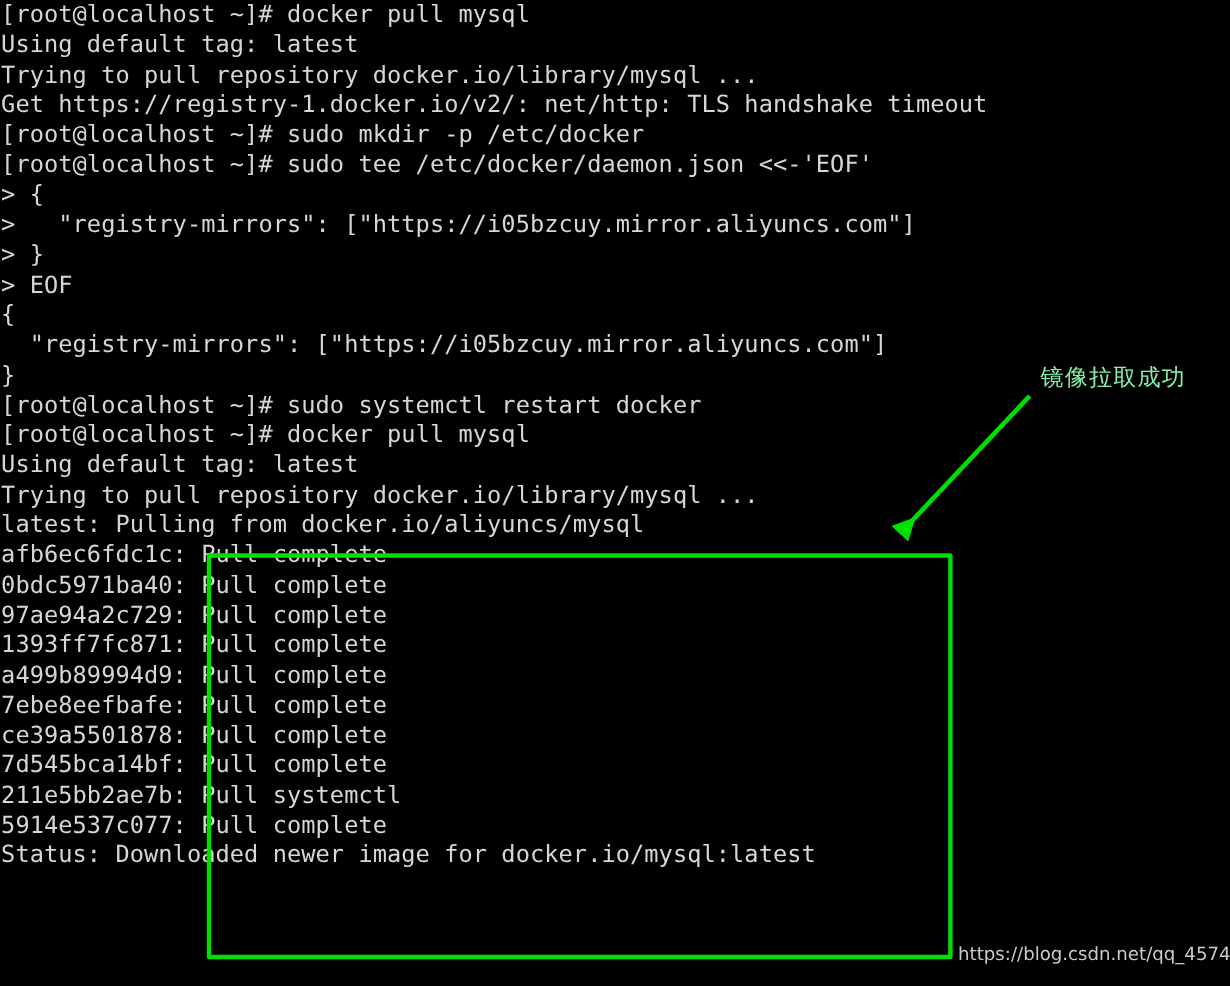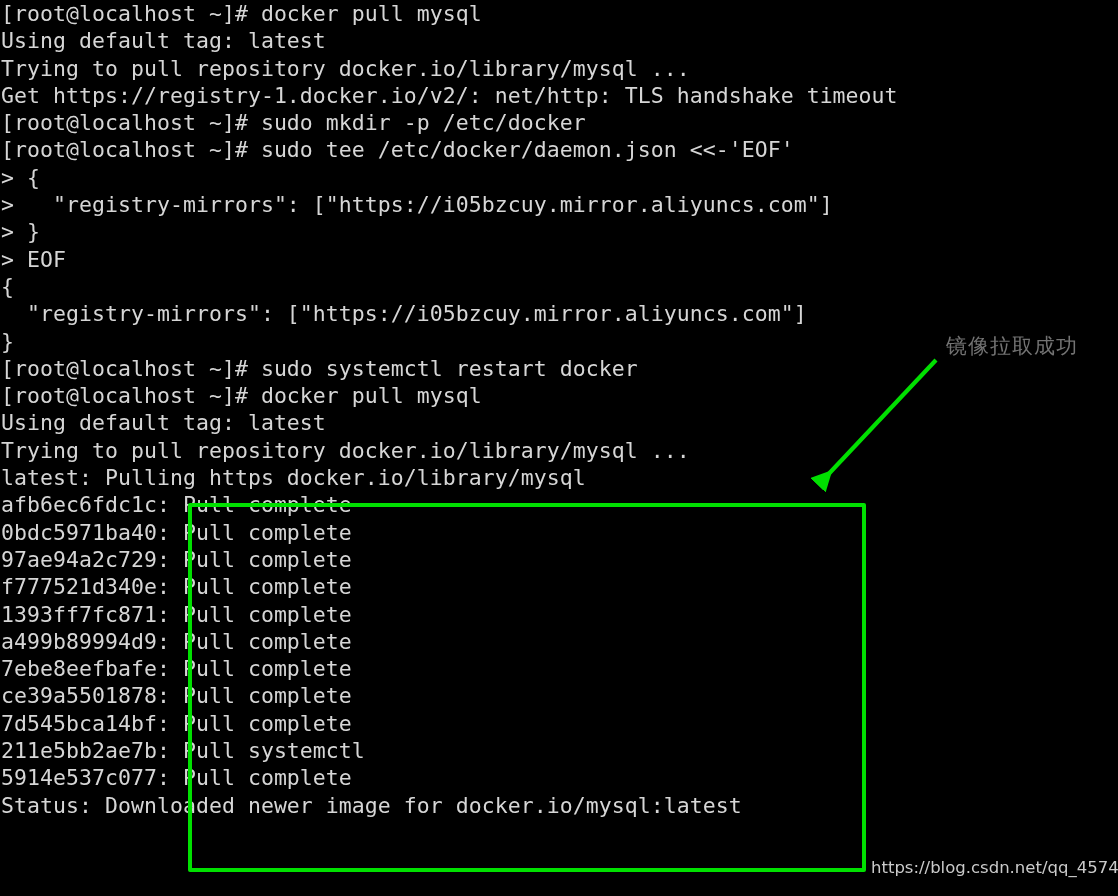"镜像拉取成功" #annotation-text { color: #737373 -> #86efac; font-family: Liberation Serif, serif -> Liberation Mono, monospace }
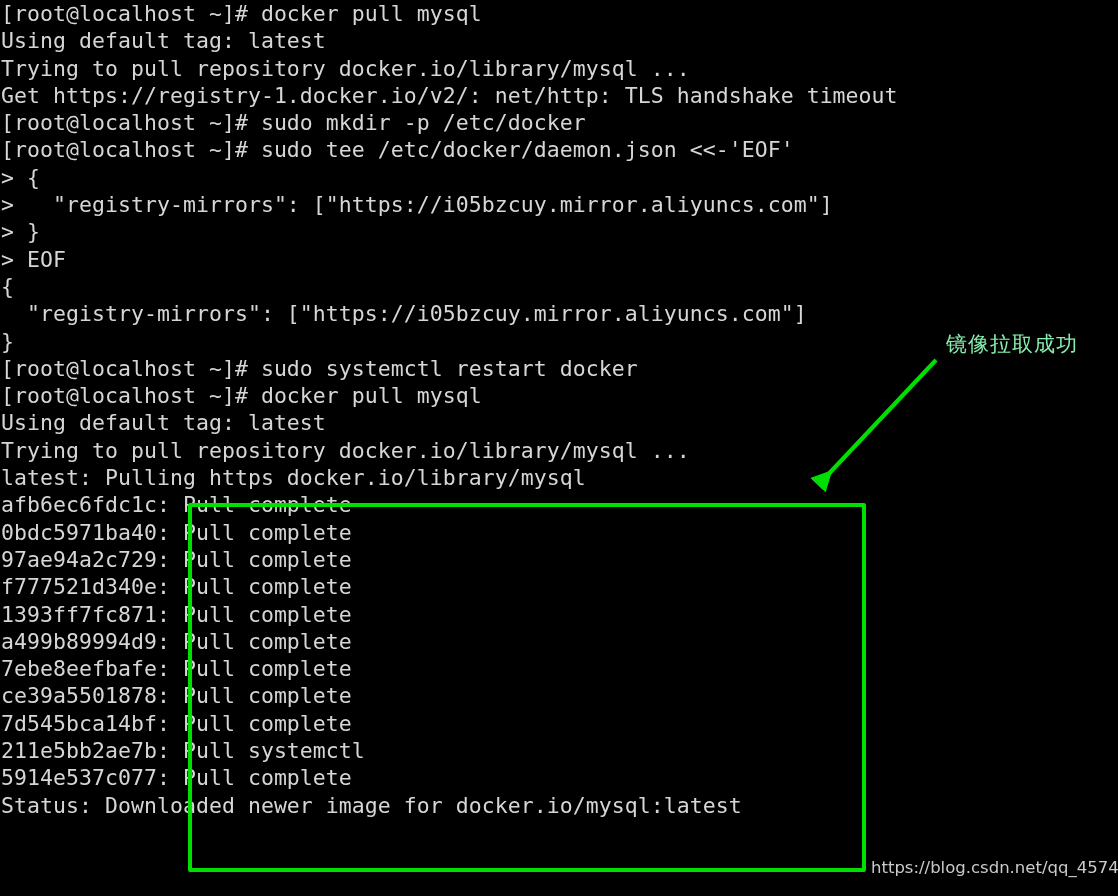"latest: Pulling https" span.term-line { text: https docker.io/library/mysql -> from docker.io/aliyuncs/mysql }
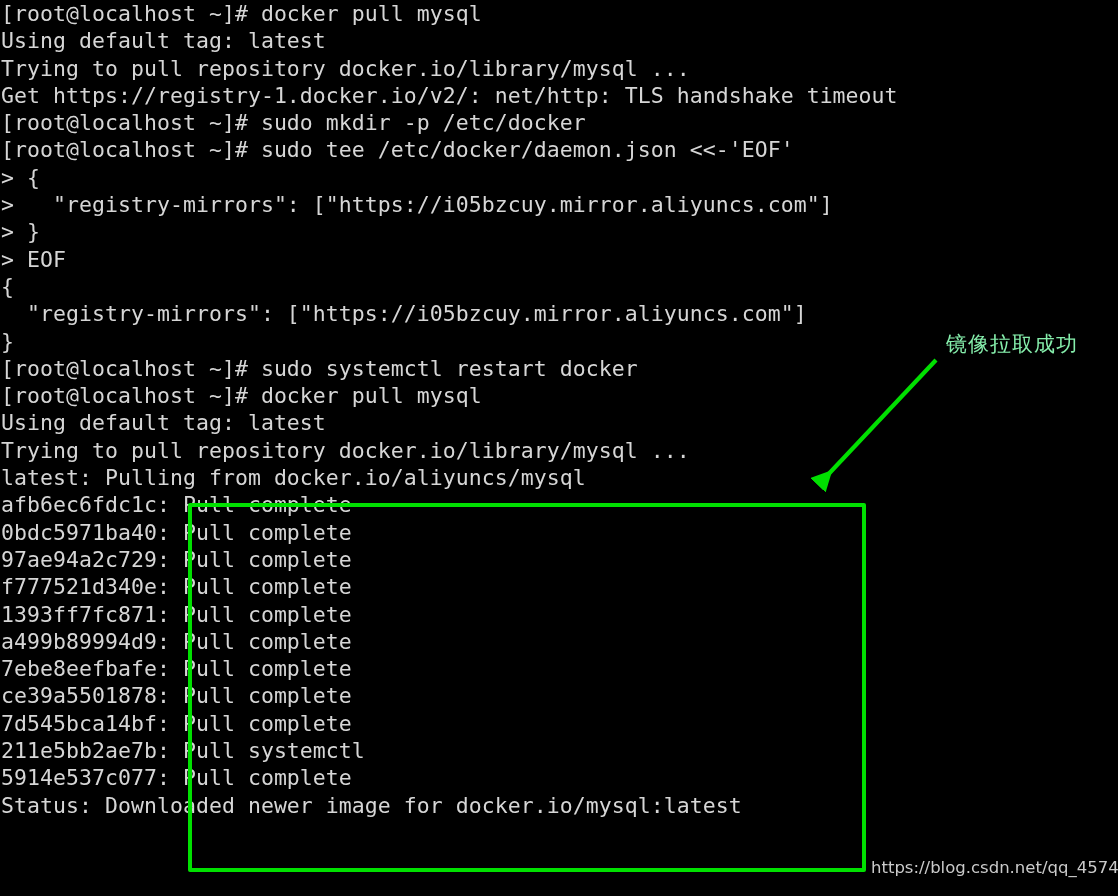"f777521d340e: Pull complete" span.term-line { html: <span>f777521d340e: Pull complete</span> -> none }
